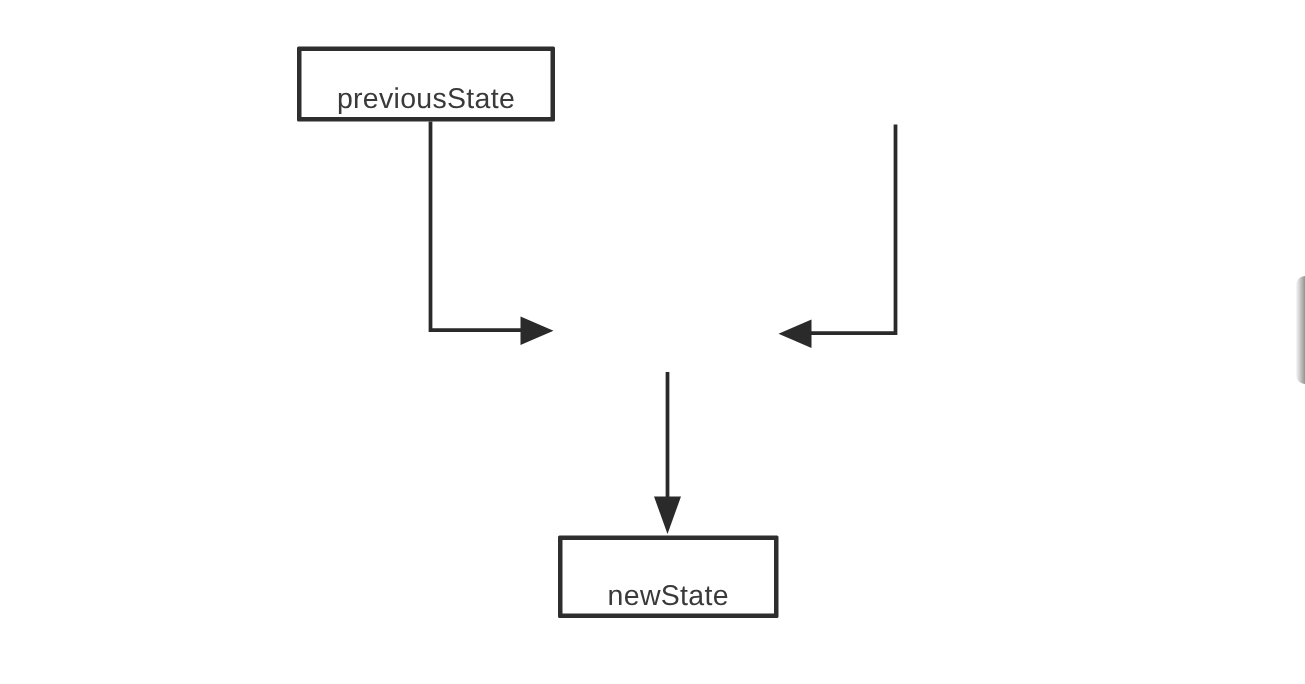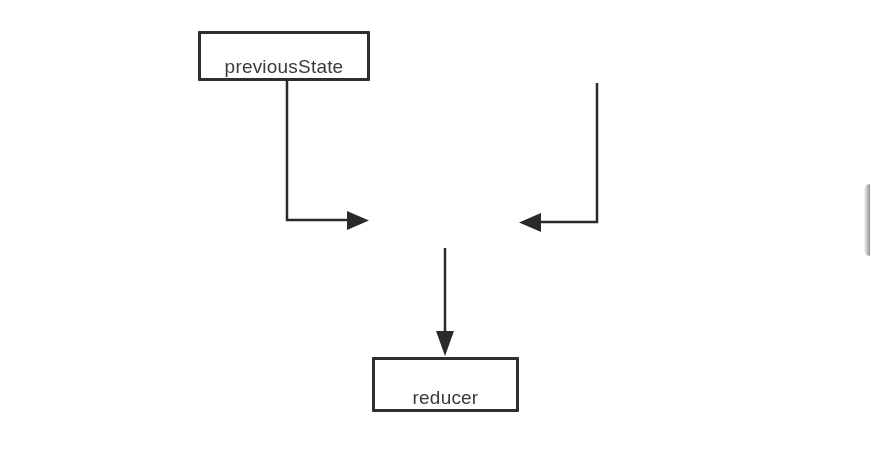"reducer" span { text: reducer -> newState }
